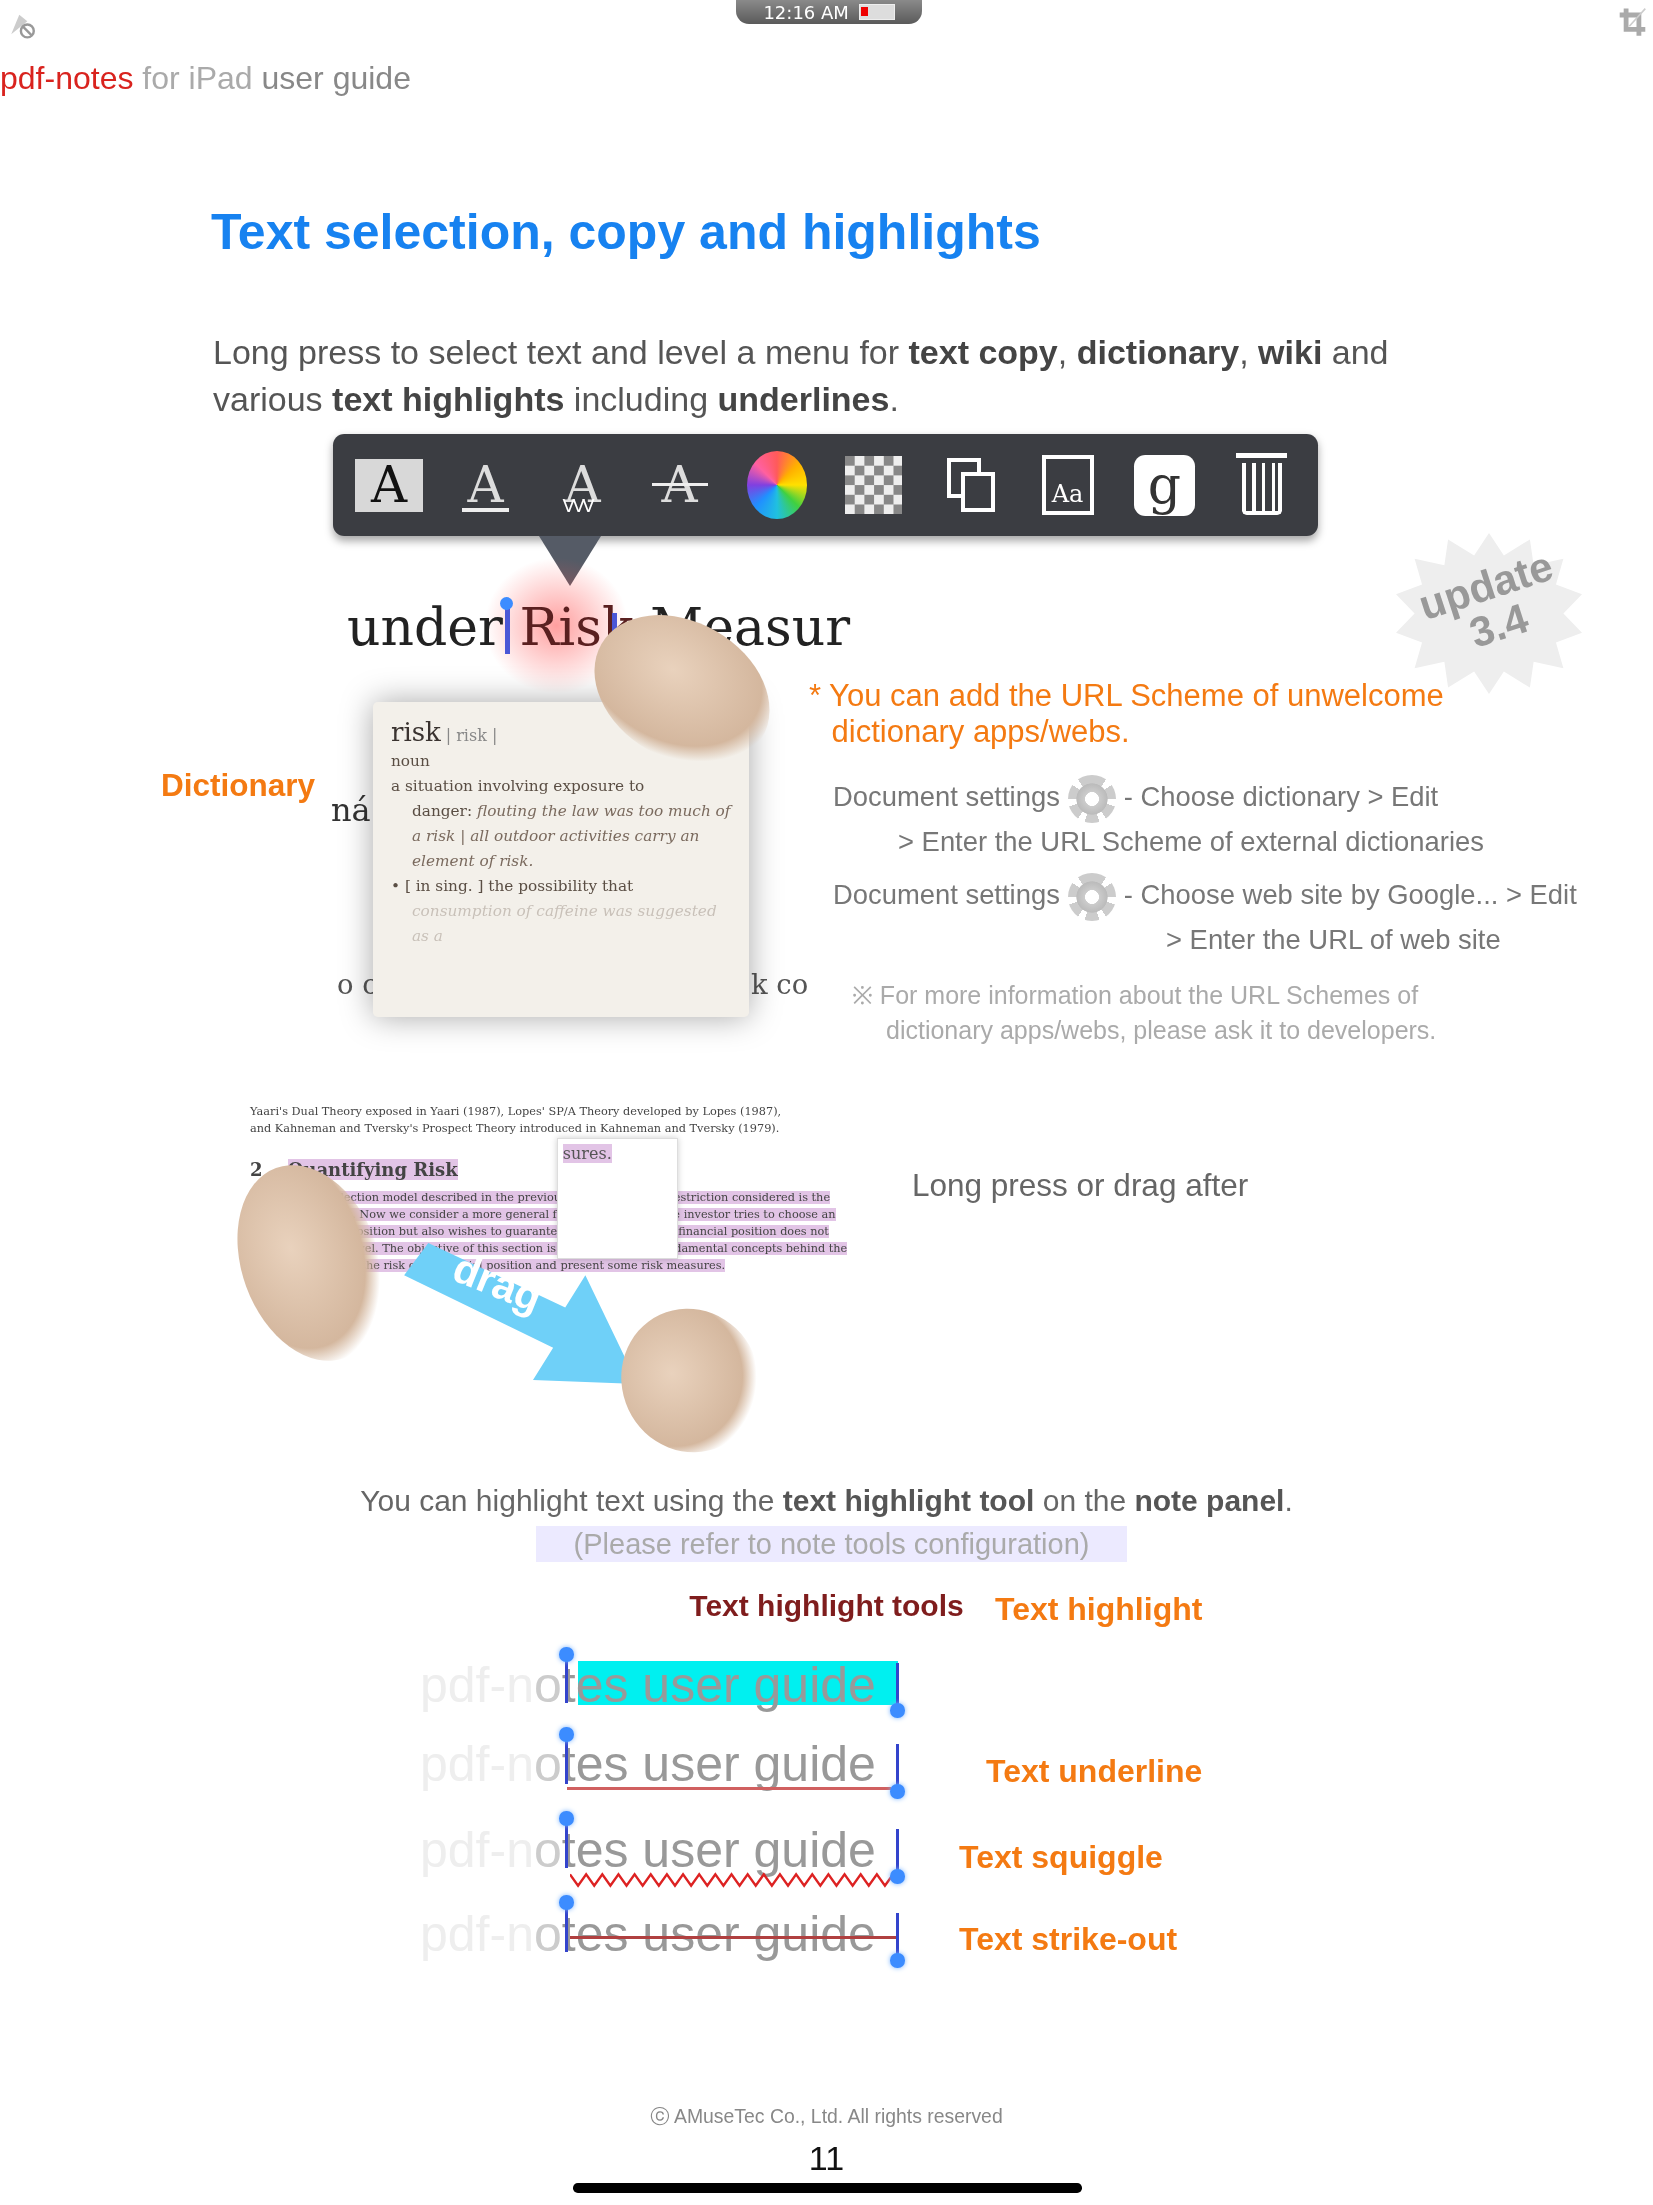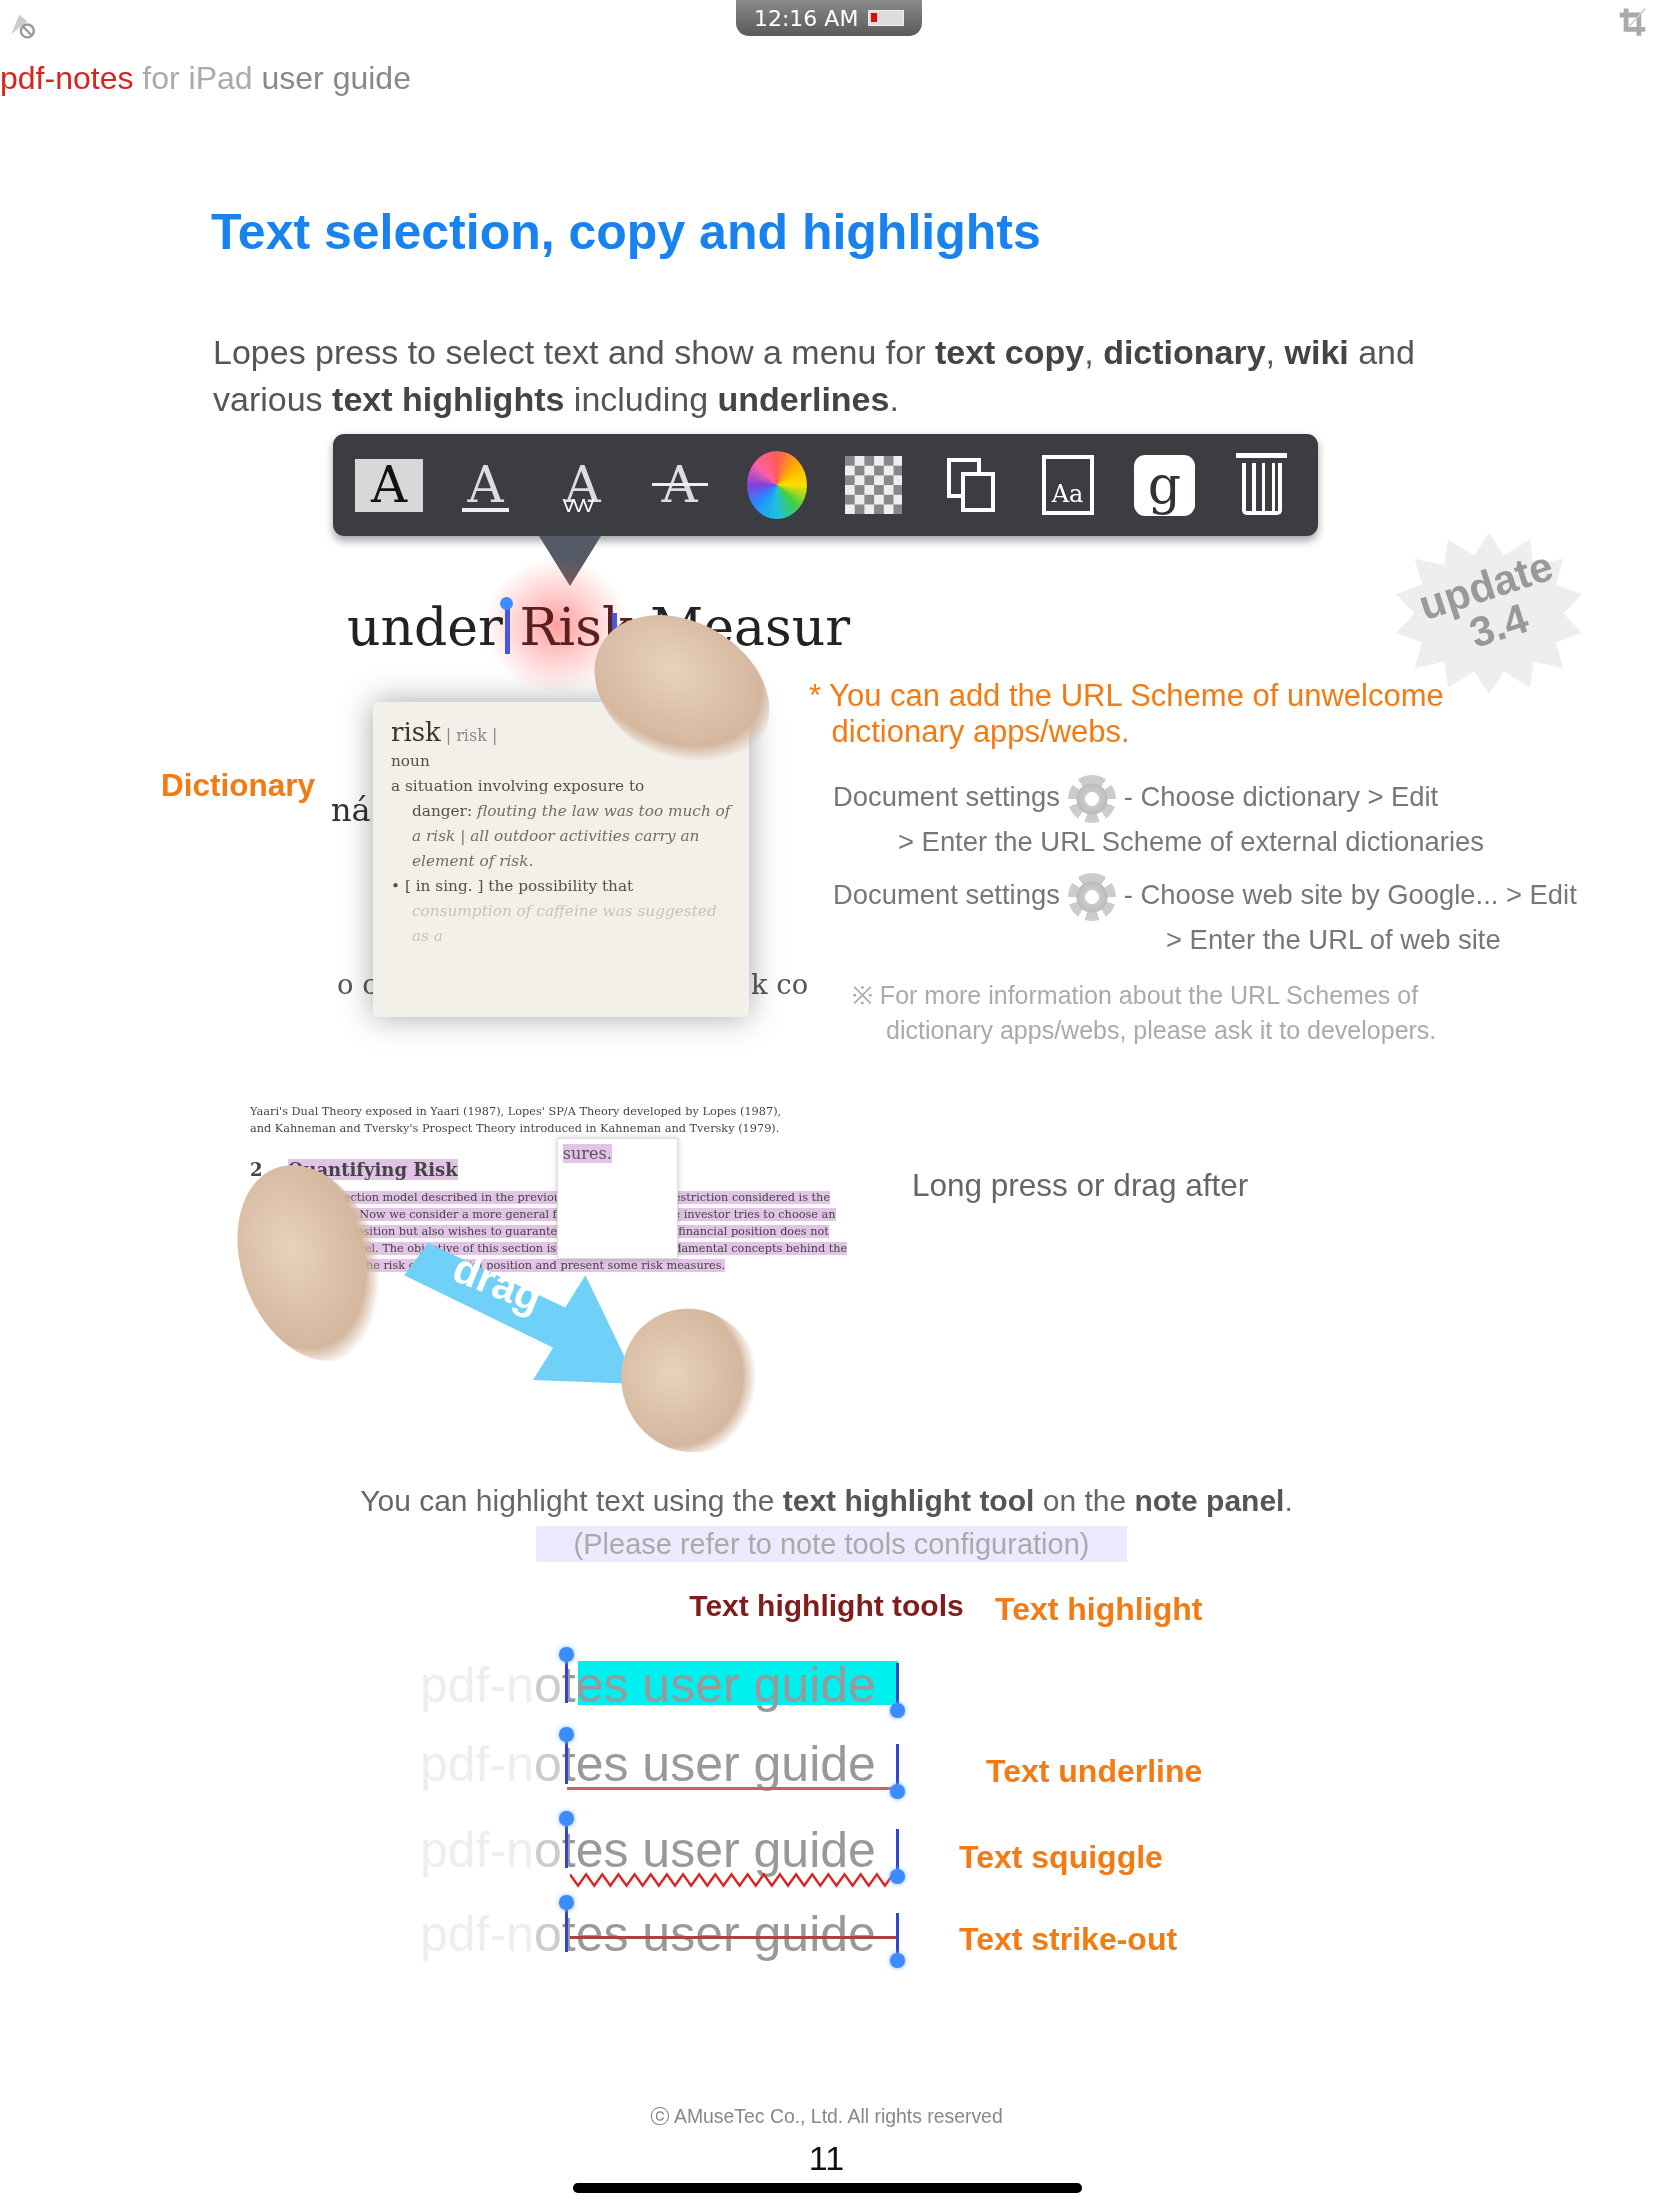"12:16 AM" .status-pill { font-size: 22px -> 18px; height: 36px -> 24px }
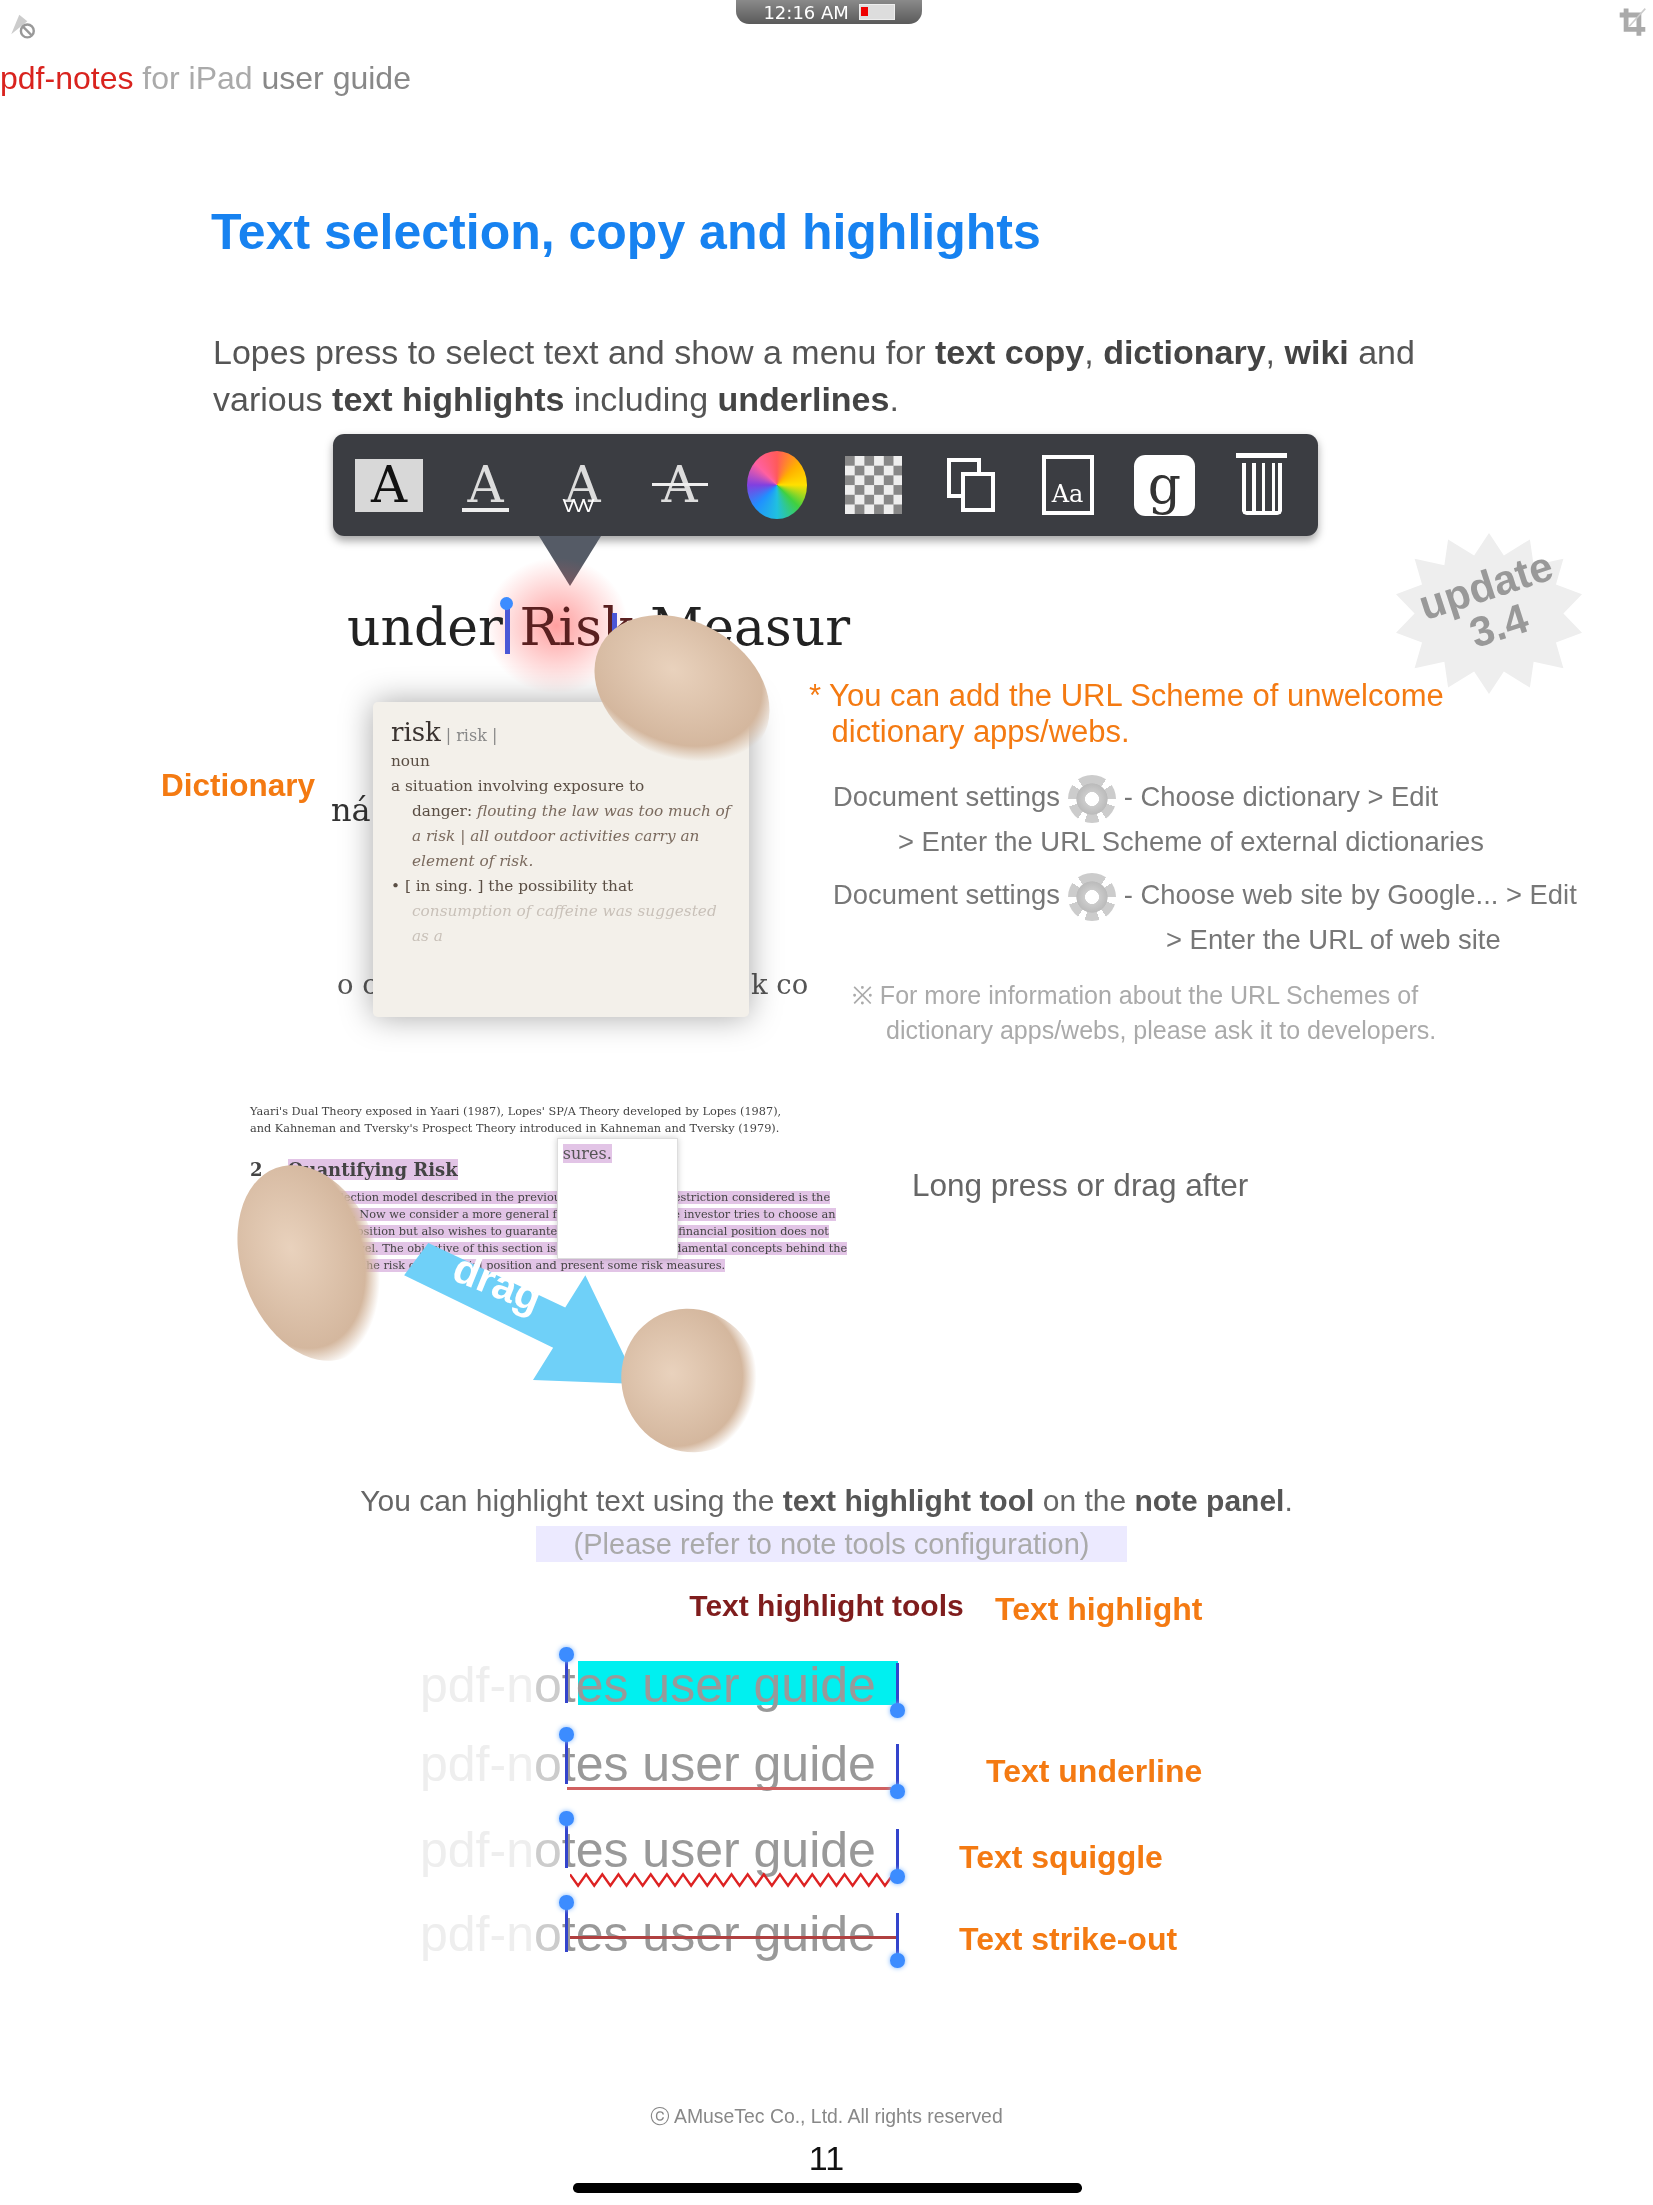"Lopes press to select text" span { text: Lopes press to select text and show -> Long press to select text and level }
